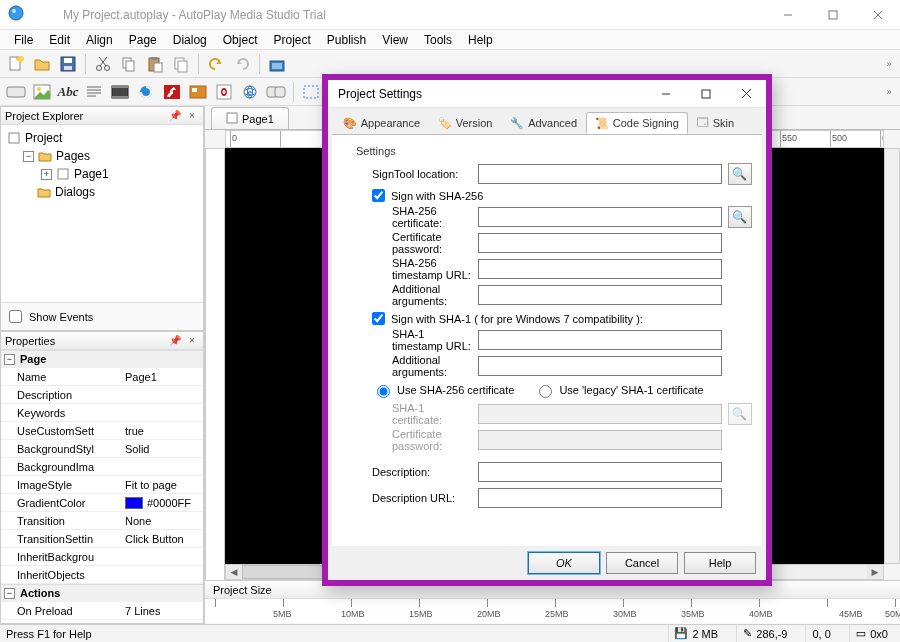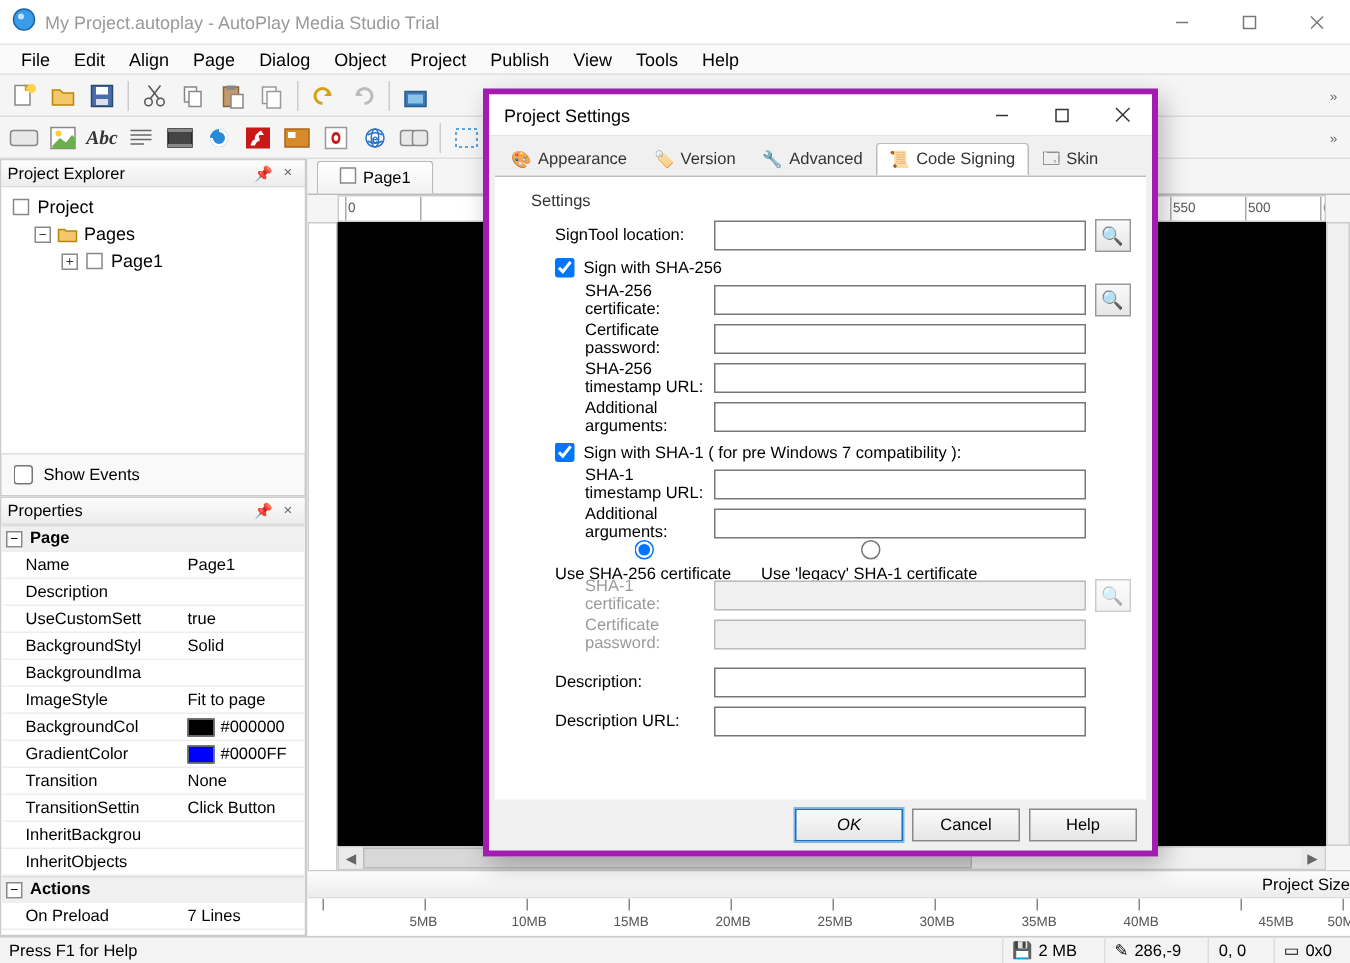"My Project.autoplay - AutoPlay Media" .titlebar { gap: none -> 33px }
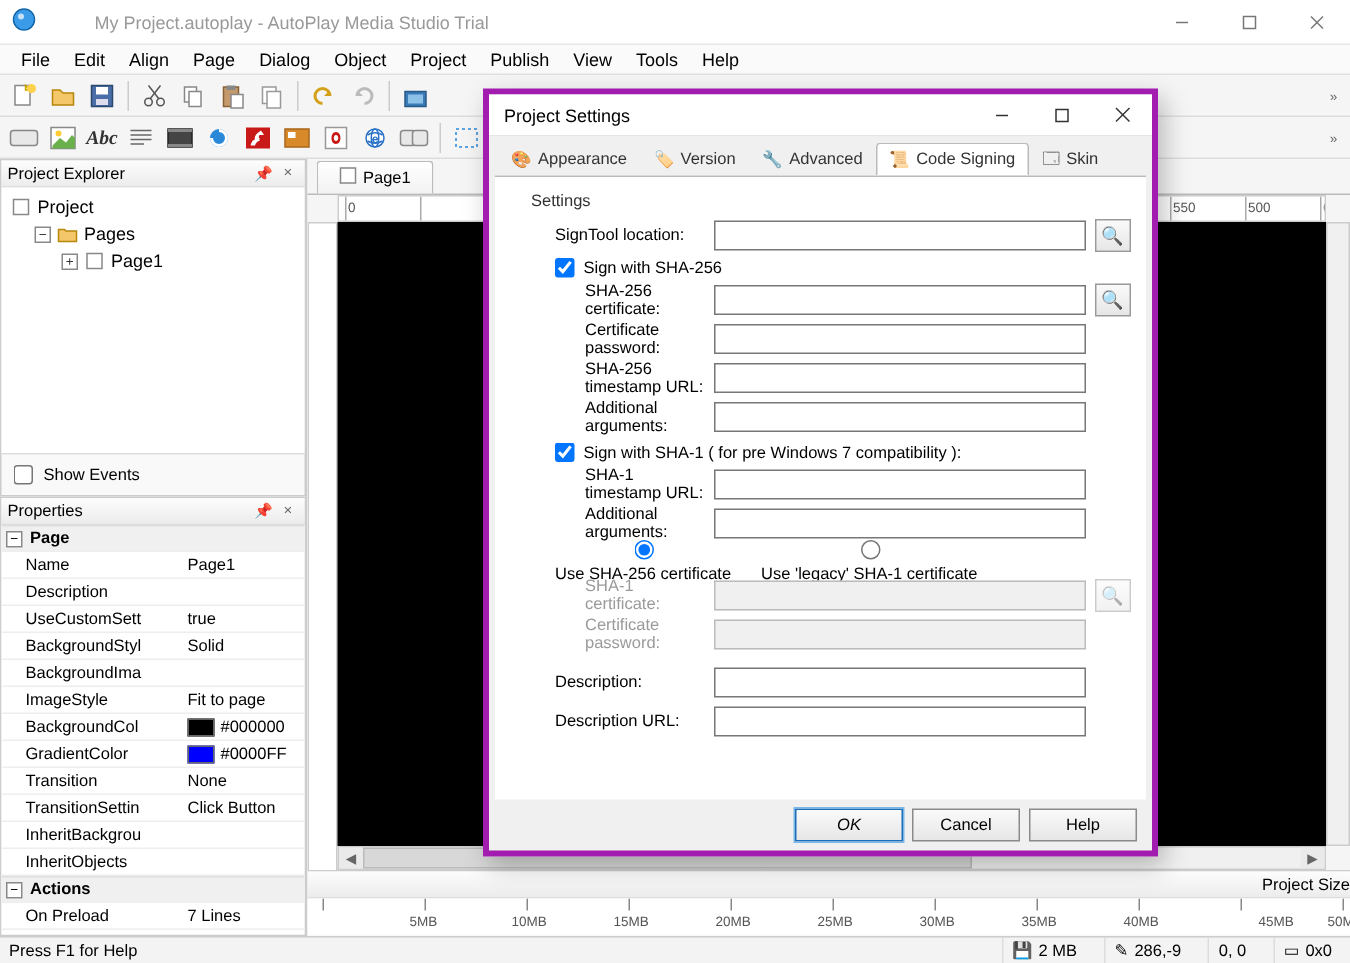"Project Settings" .dialog { border: 4px solid #a21caf -> 6px solid #a21caf; top: 59px -> 74px }
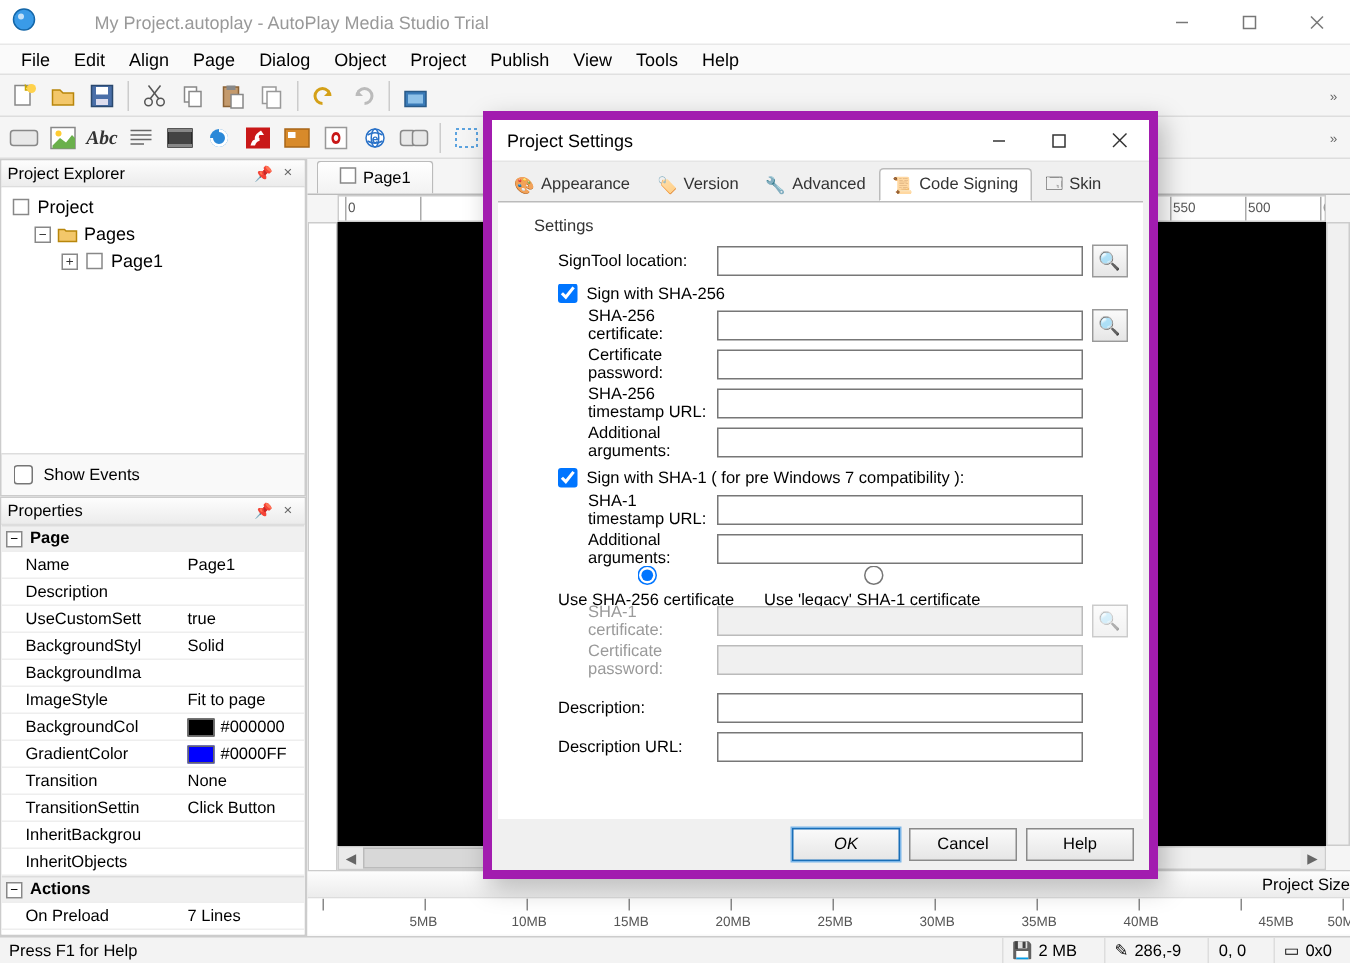"Dialogs" div.tree-row { html: none -> <div> <span></span> <span> <svg> <path></path> </svg> </span> <span>Dialogs</span> </div> }
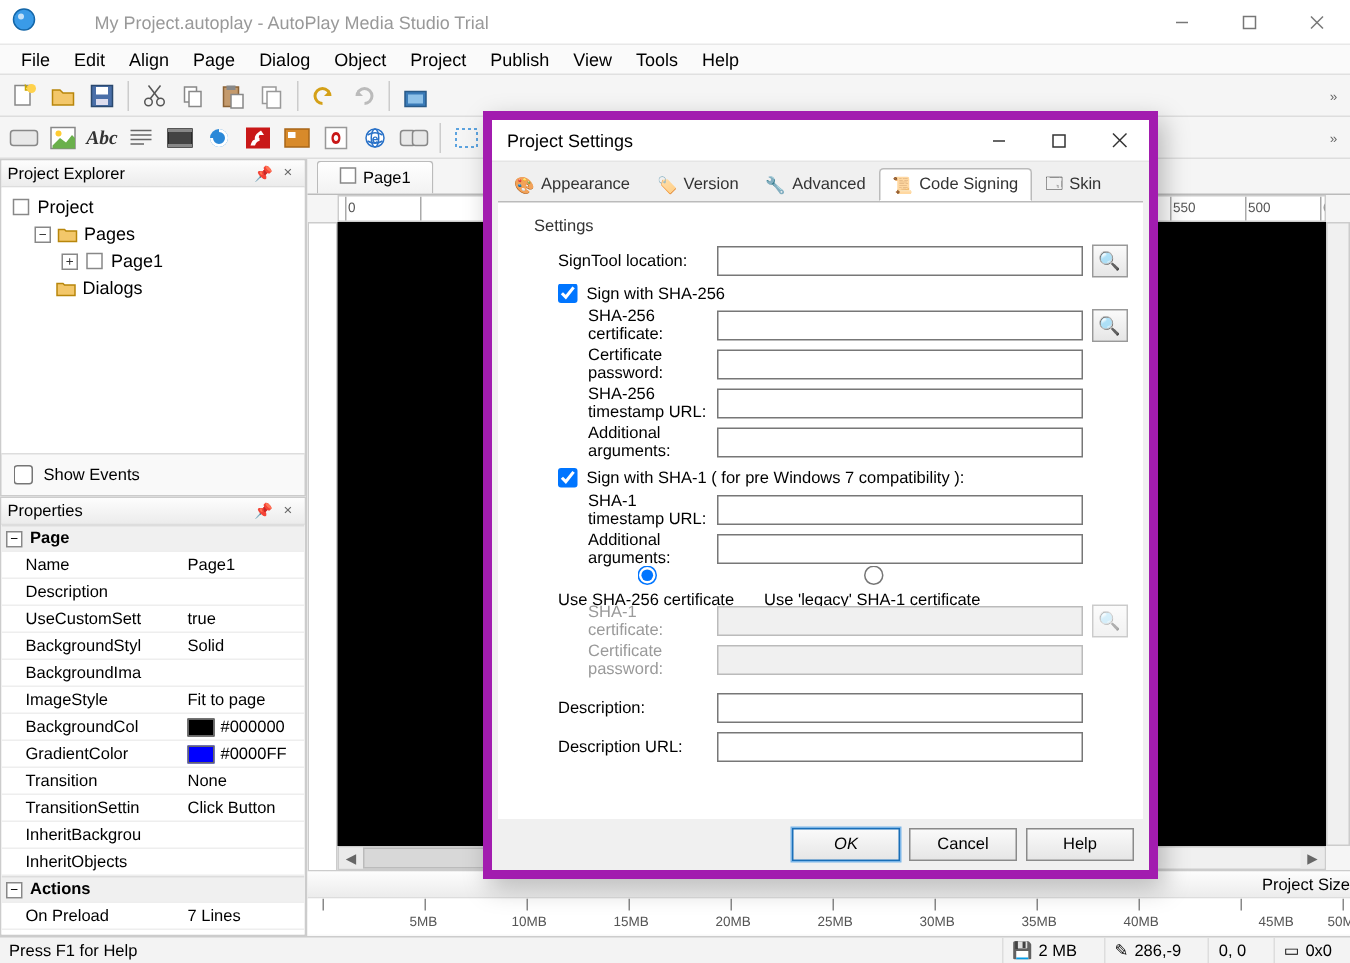"Use SHA-256 certificate" .radio-row label { flex-direction: column -> none }
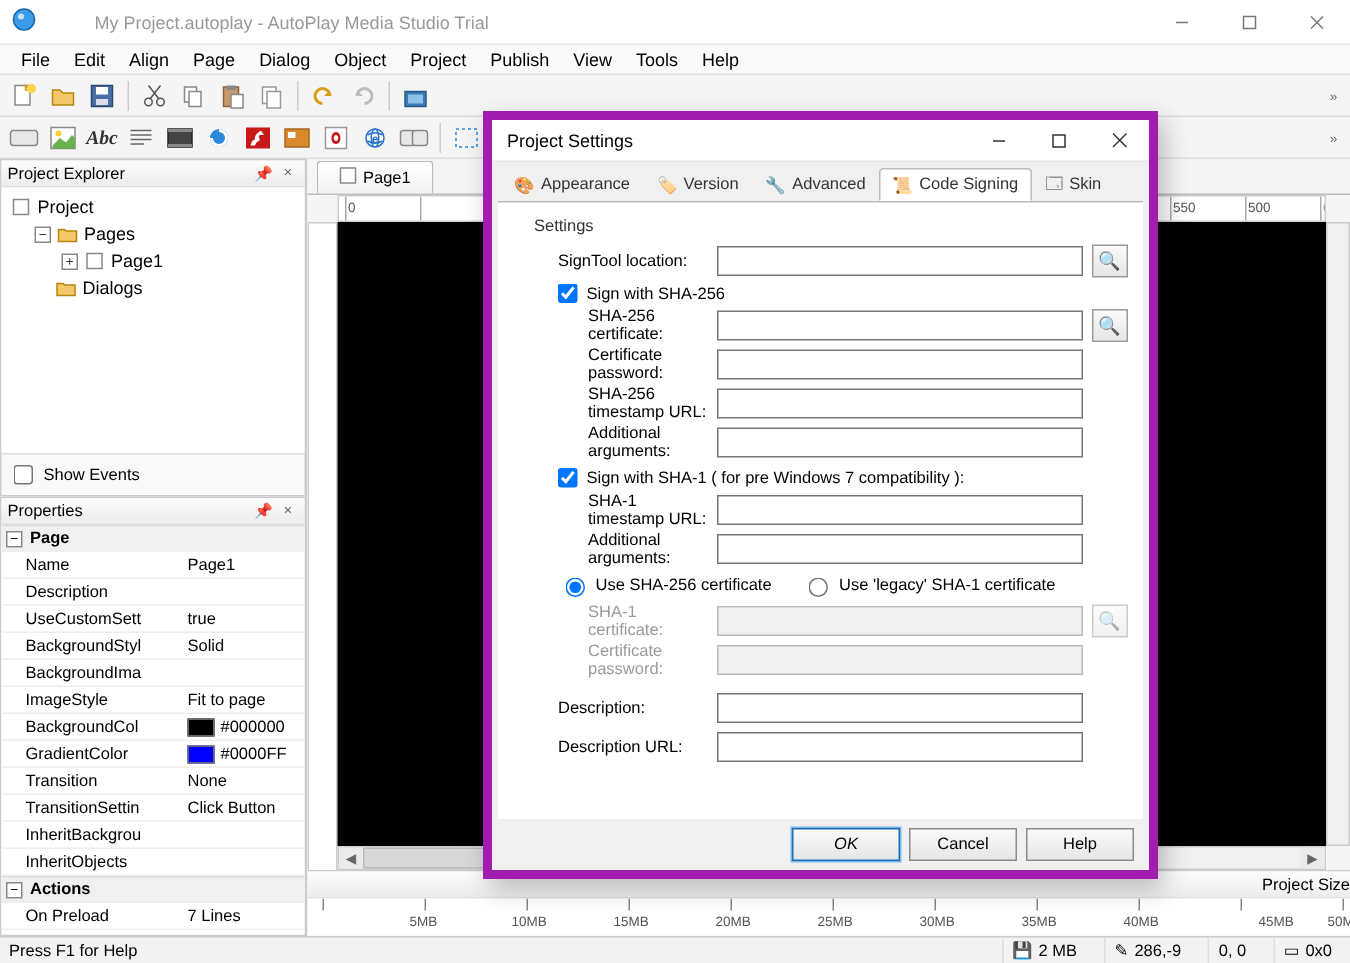"Keywords" div.prow { html: none -> <div> <span>Keywords</span> <span></span> </div> }
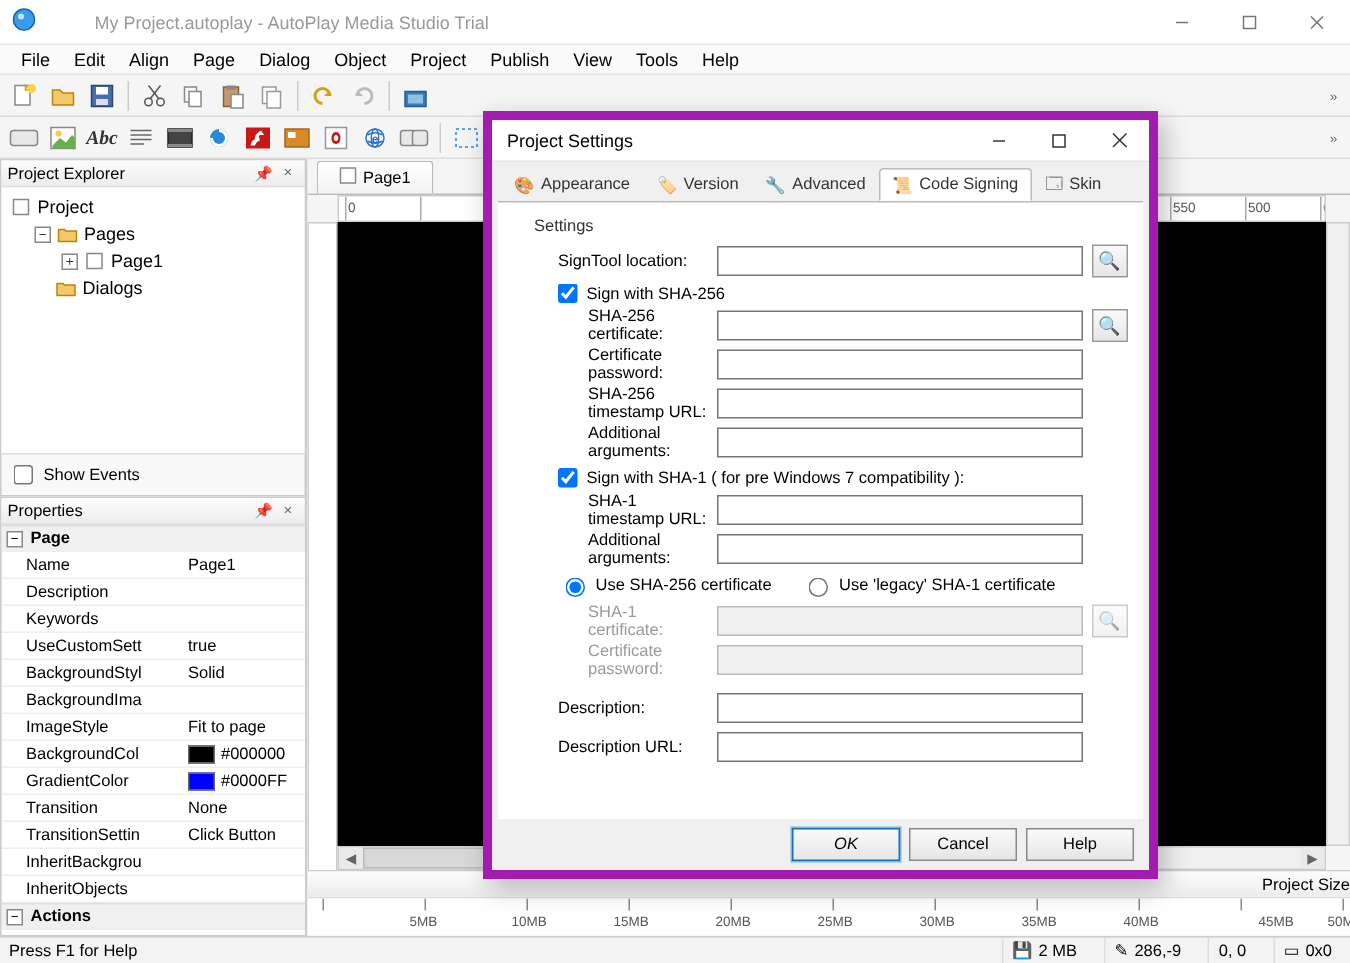"BackgroundCol" div.prow { html: <div> <span>BackgroundCol</span> <span> <span></span> <span>#000000</span> </span> </div> -> none }
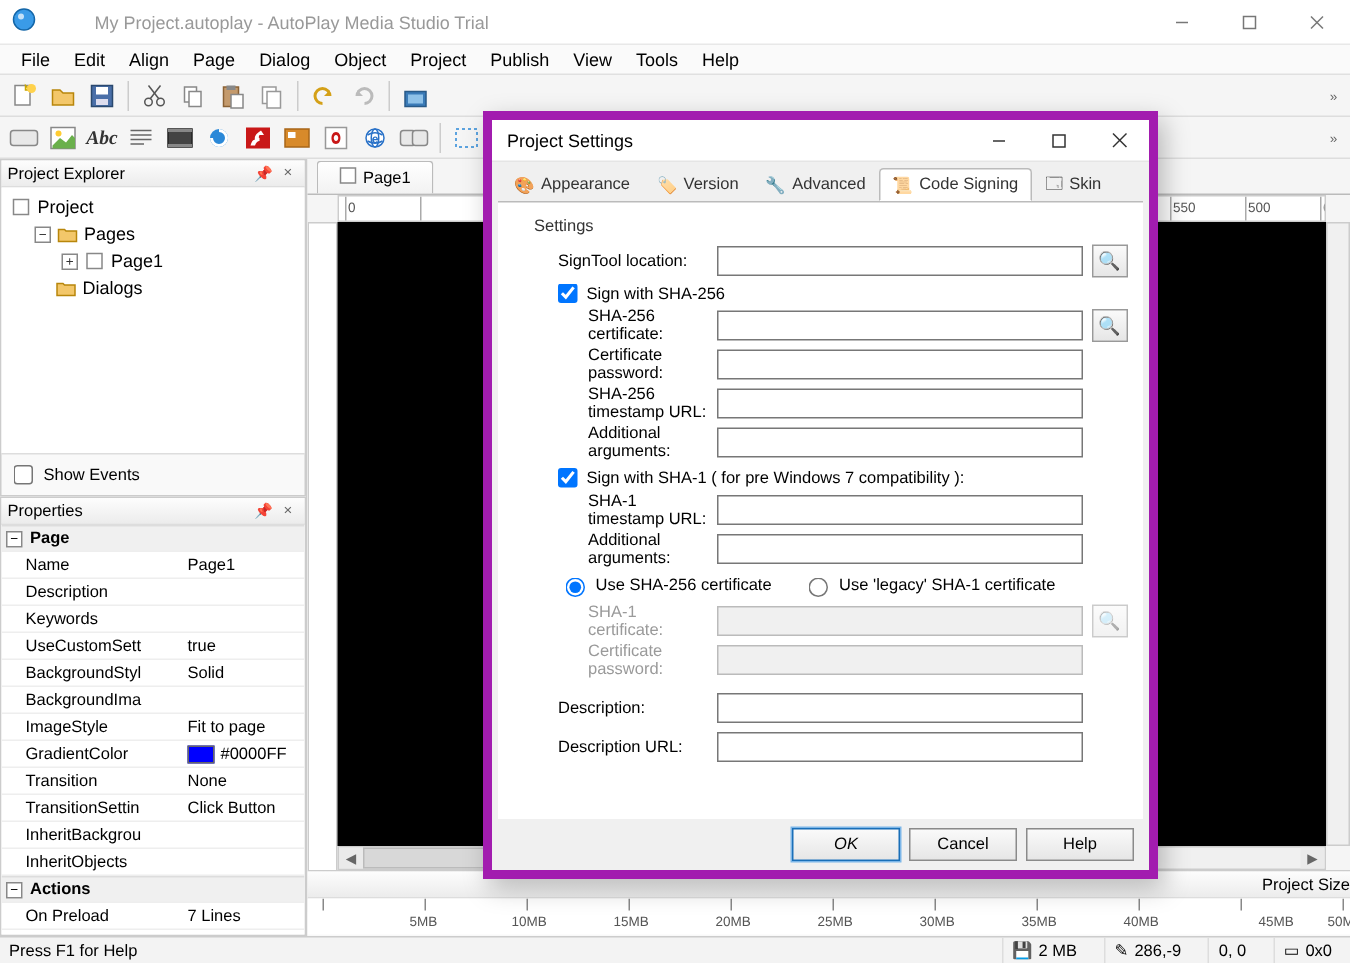"Project Size" .psize-hdr { justify-content: flex-end -> none; padding-left: 19px -> 8px }
